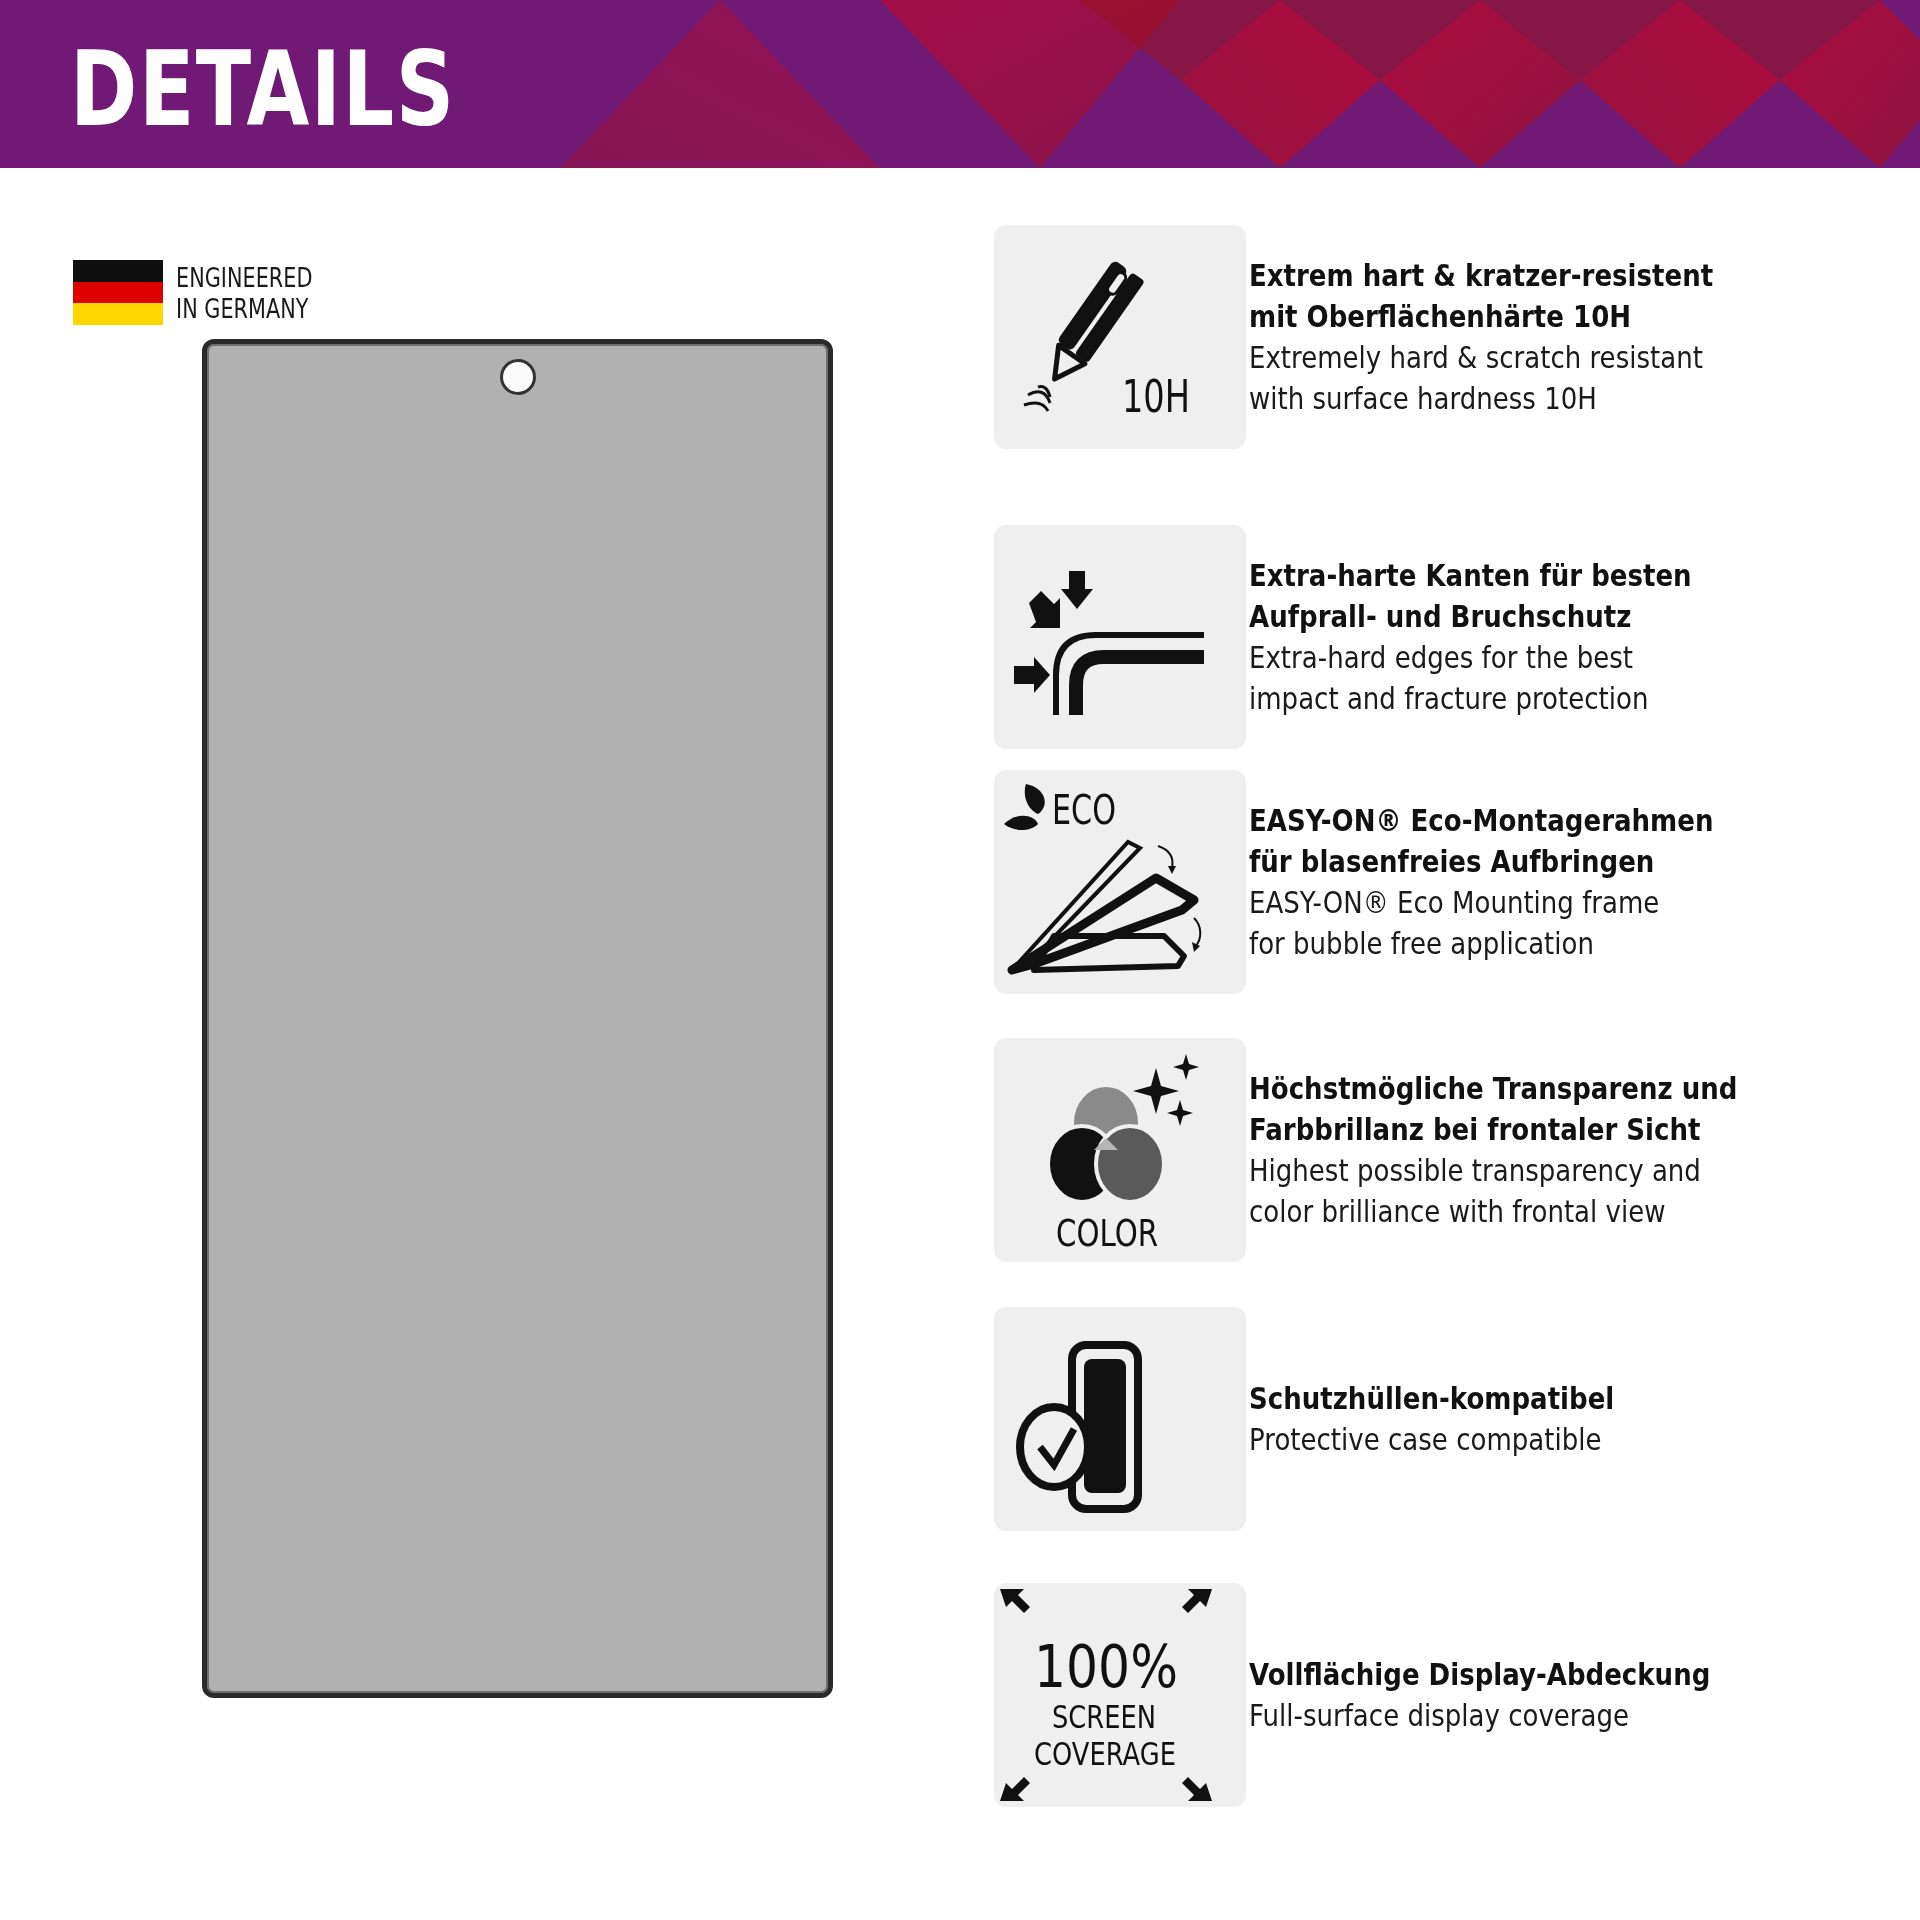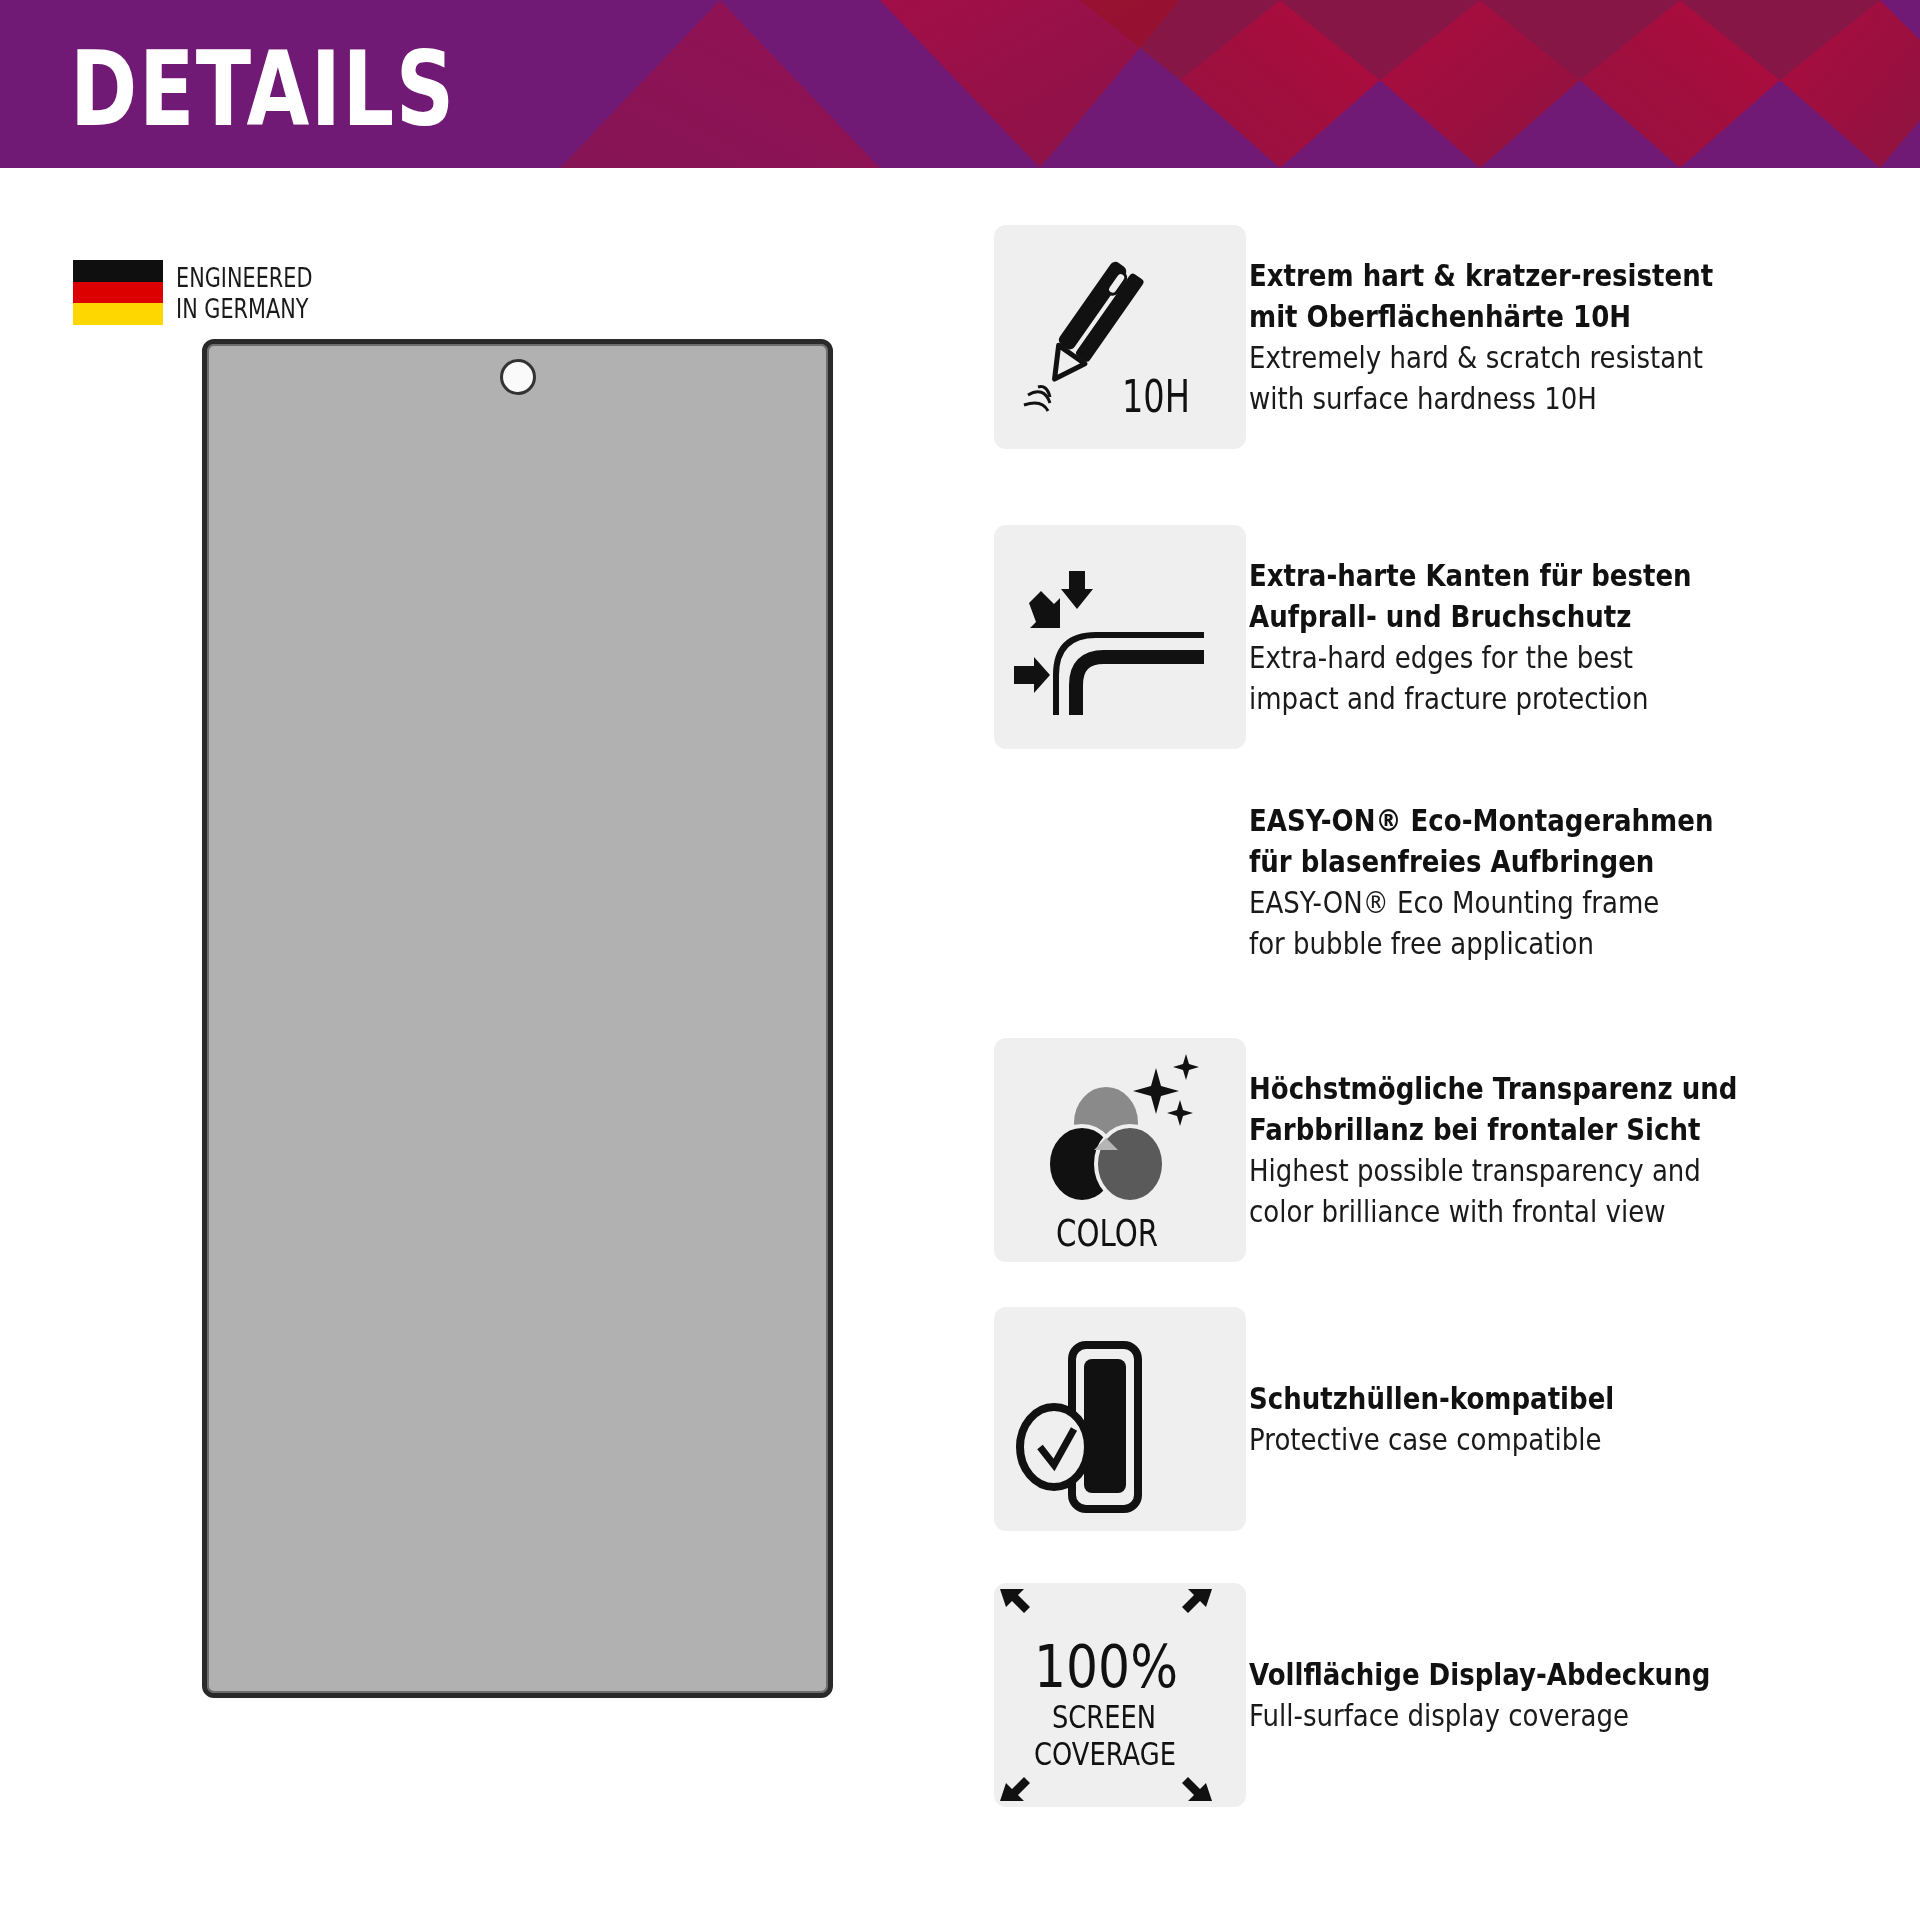"ECO" div.icon-box { html: none -> <div> <svg> <path></path> <path></path> <text>ECO</text> <polygon></polygon> <polygon></polygon> <path></path> <path></path> <polygon></polygon> <path></path> <polygon></polygon> </svg> </div> }
